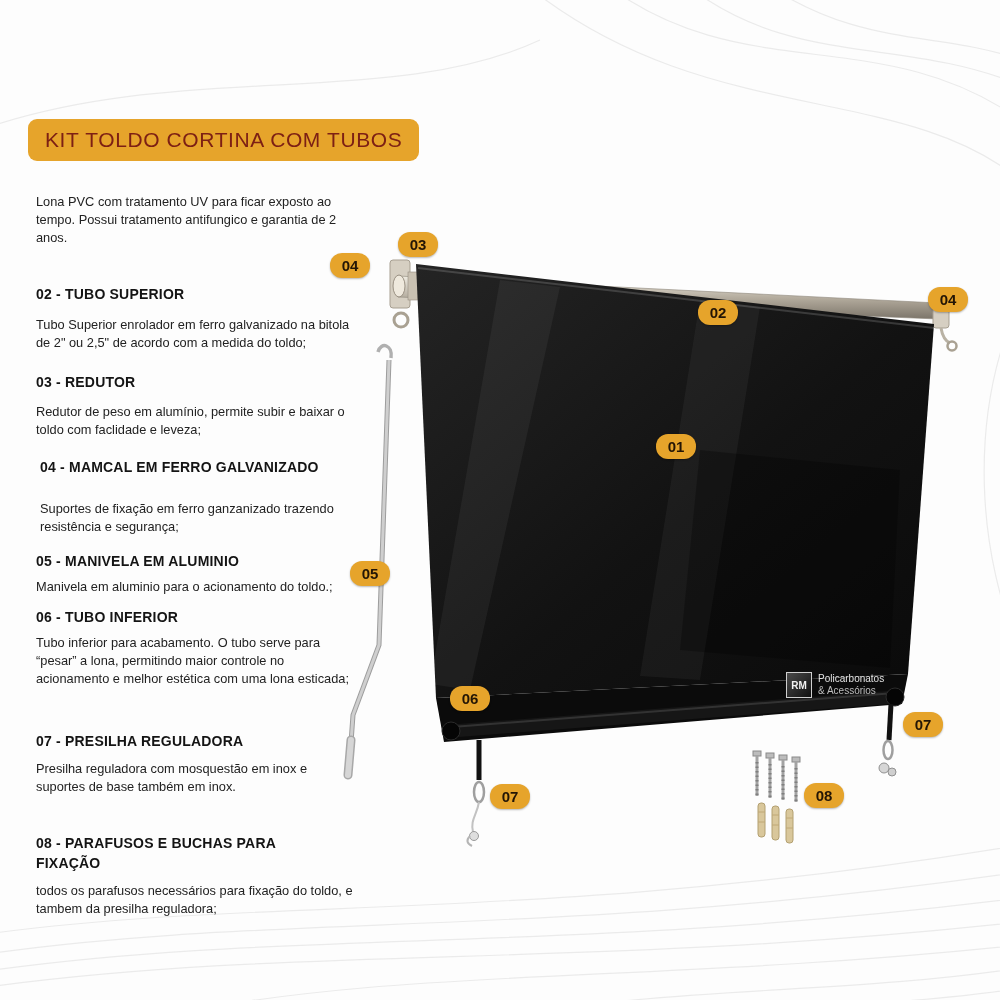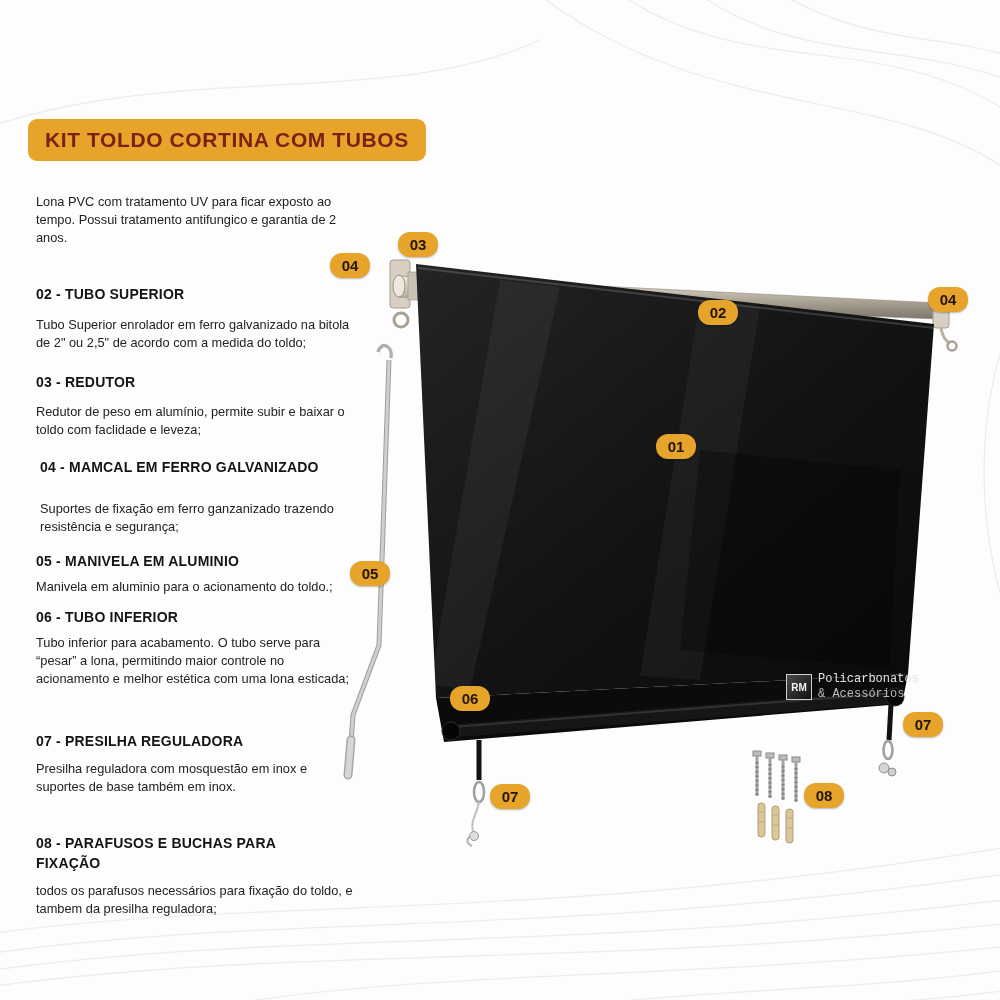"KIT TOLDO CORTINA COM TUBOS" .title-badge { font-weight: bold -> normal }
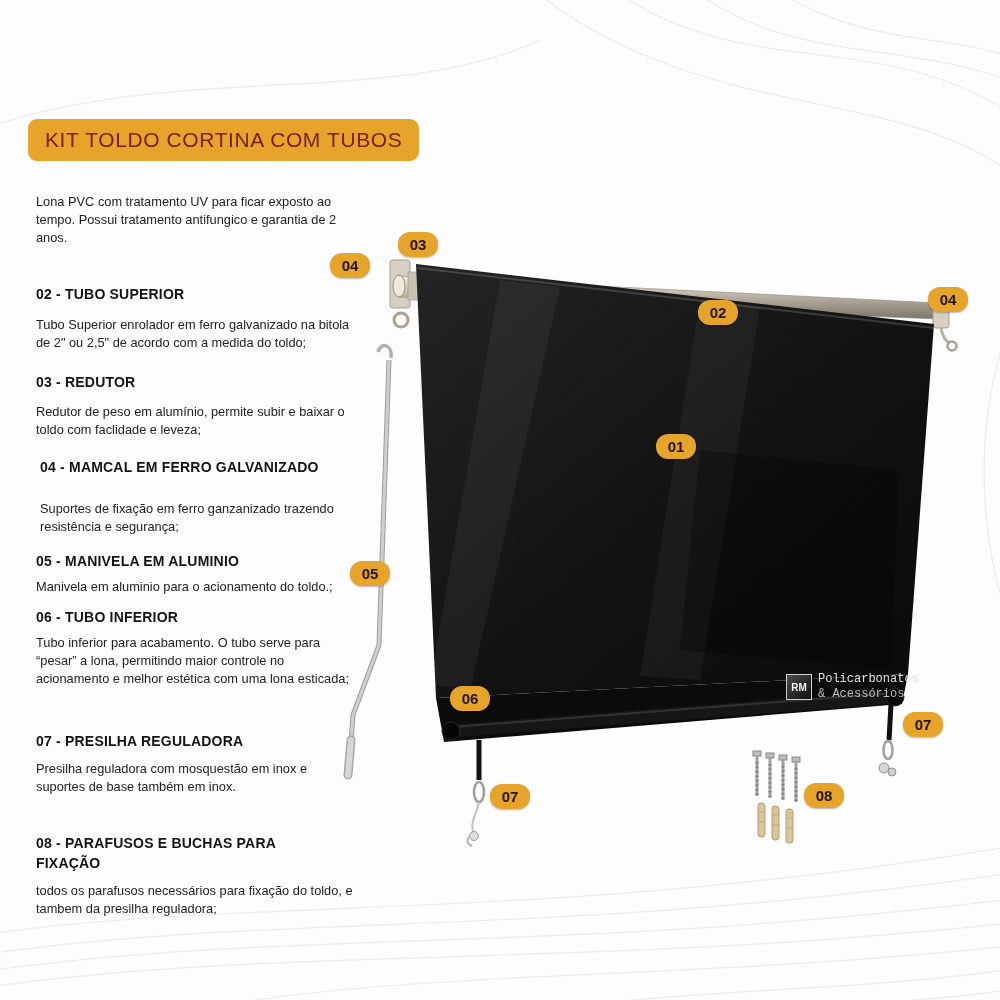"Policarbonatos" .wm-text { font-family: Liberation Mono, monospace -> none; font-size: 12px -> 10px }
